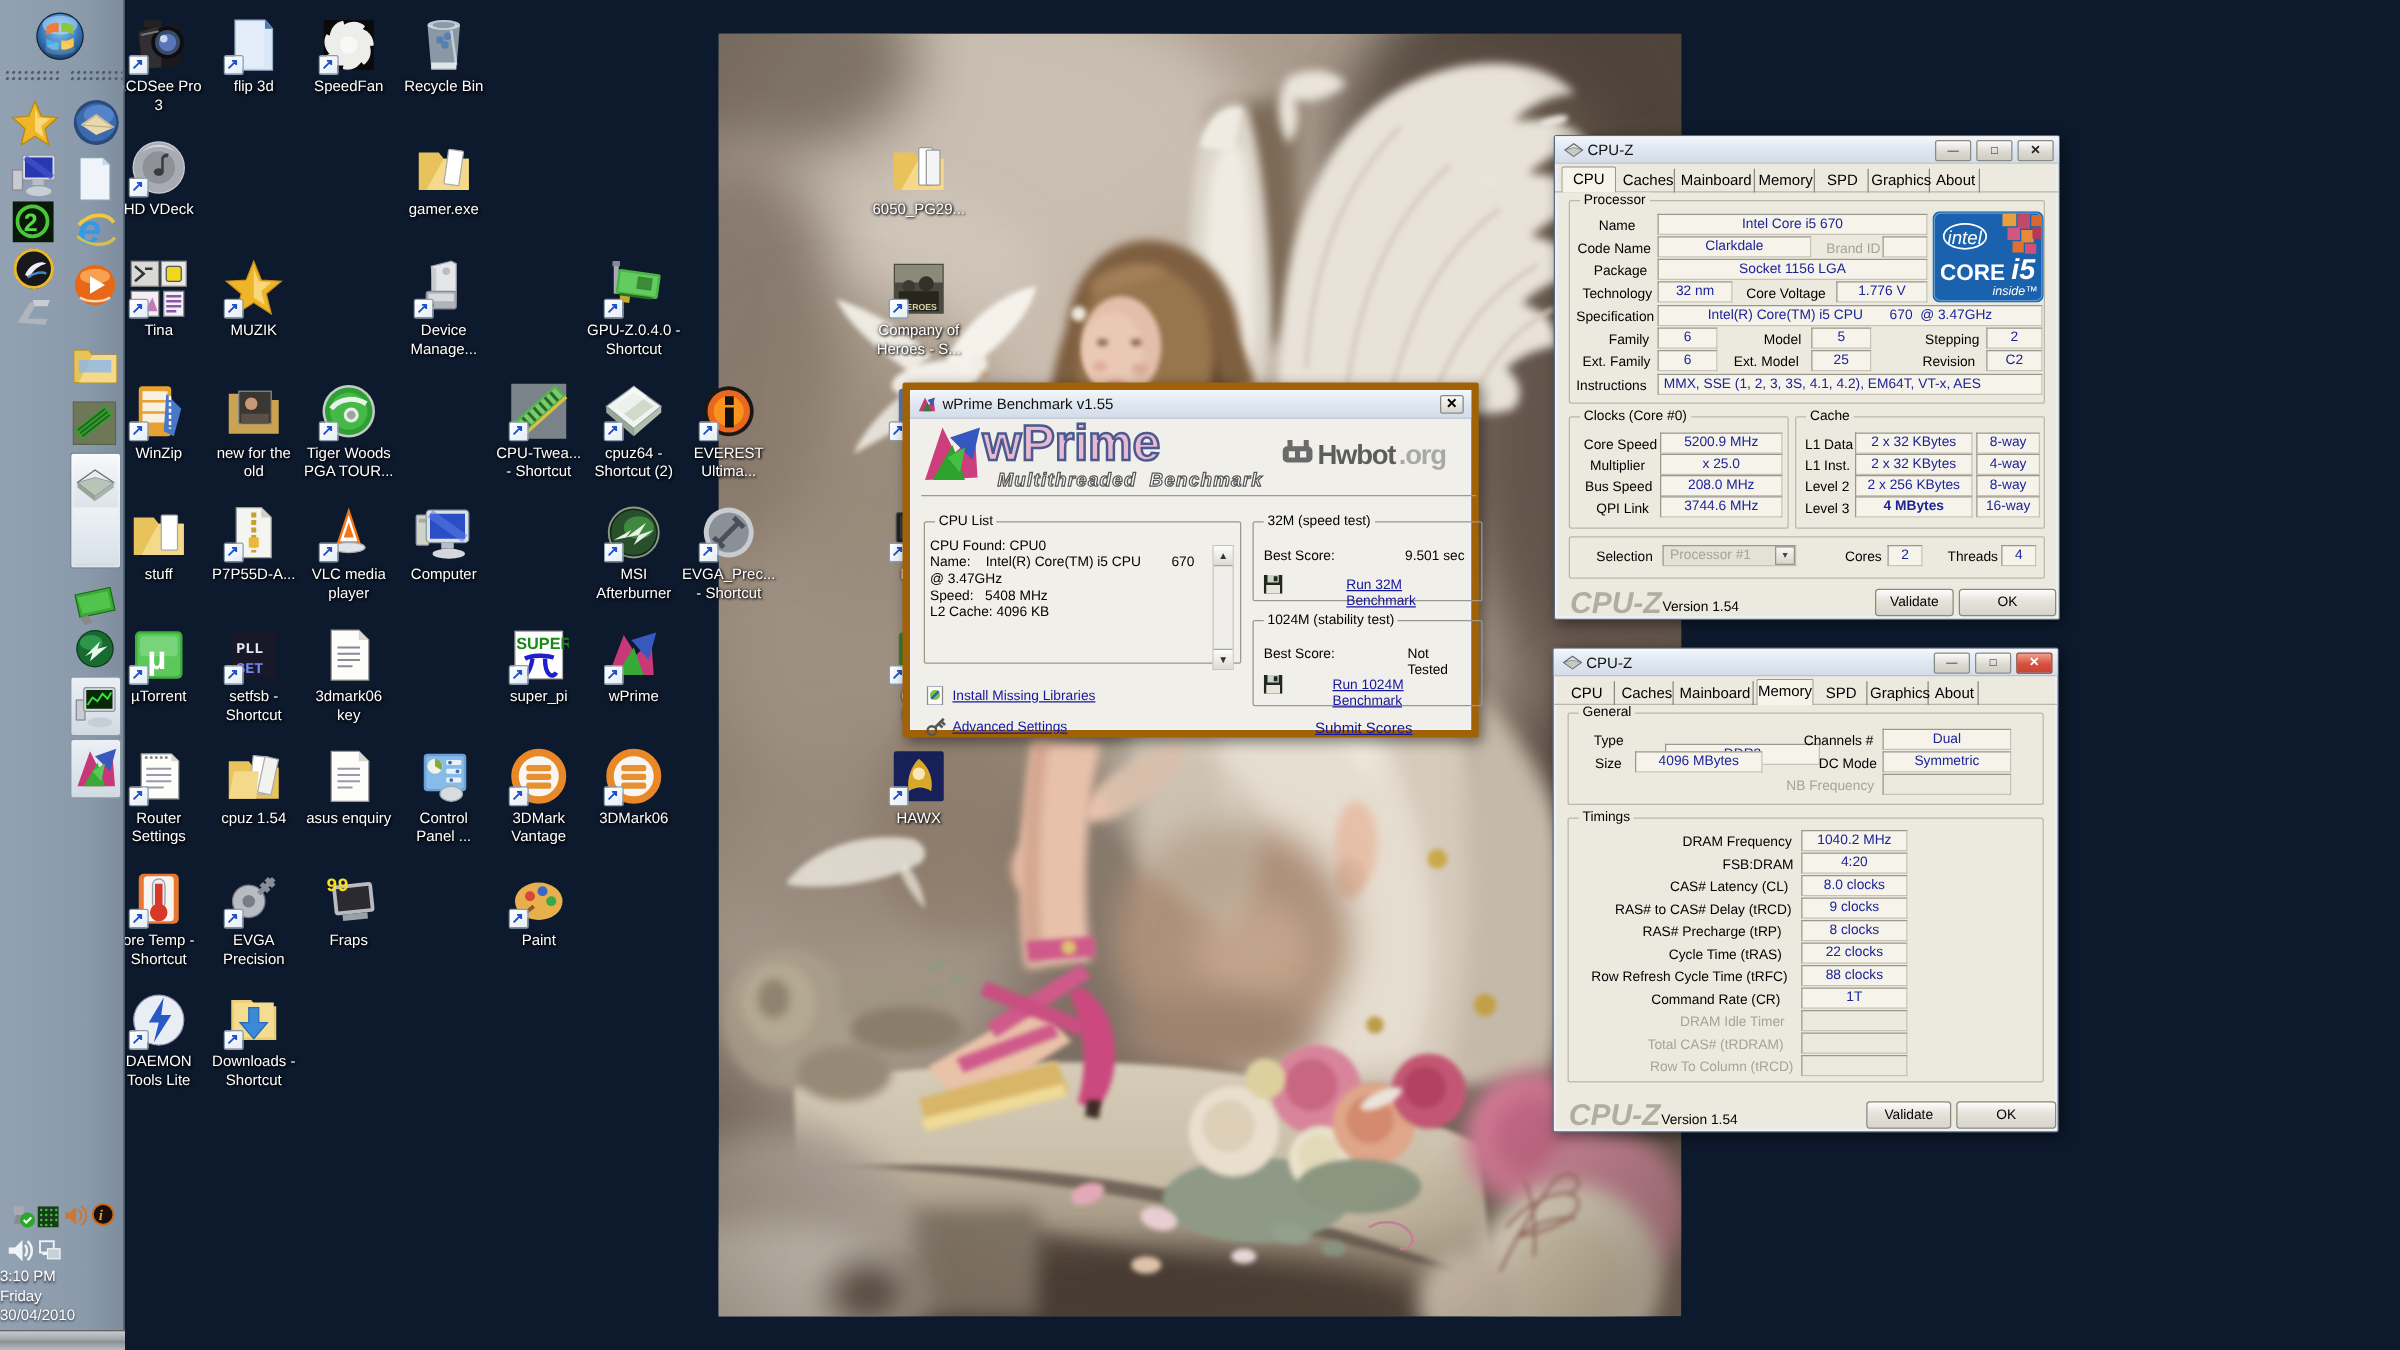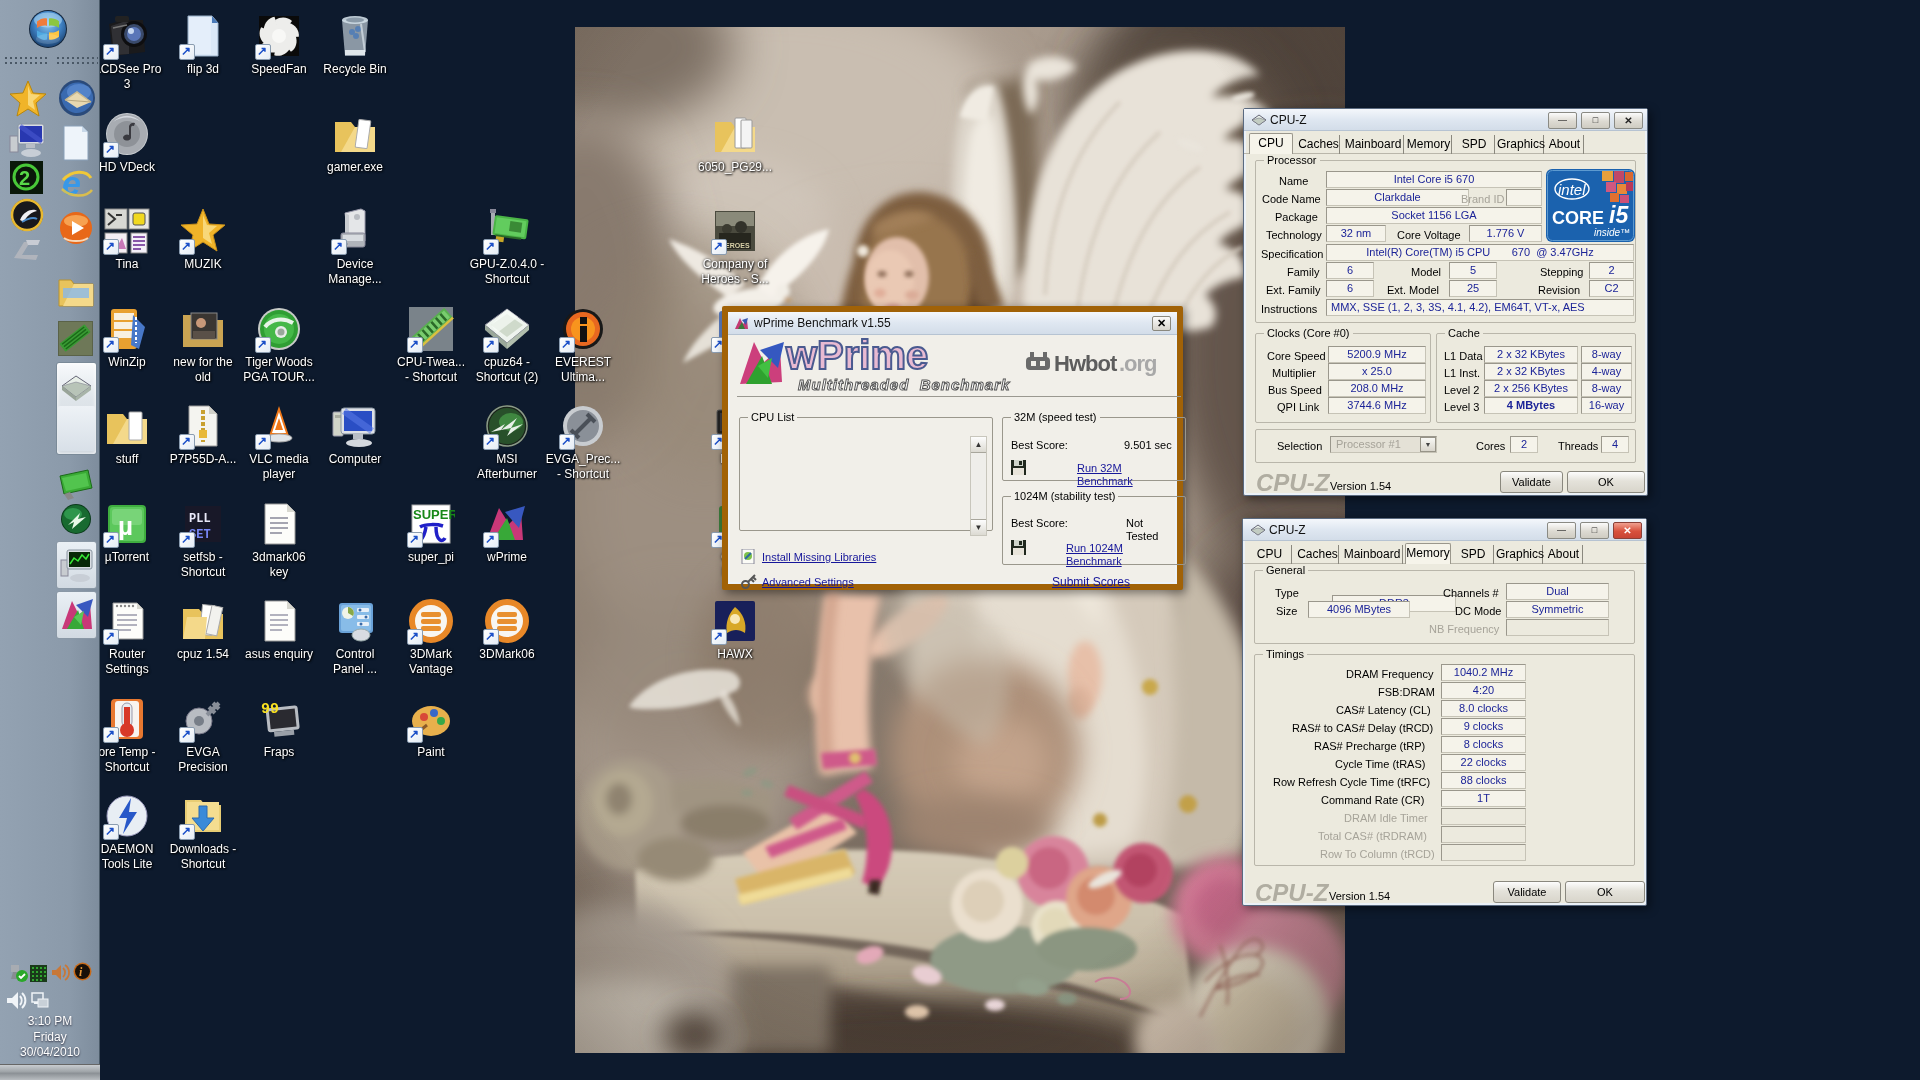"Clarkdale" div.fld { width: 143px -> 123px }
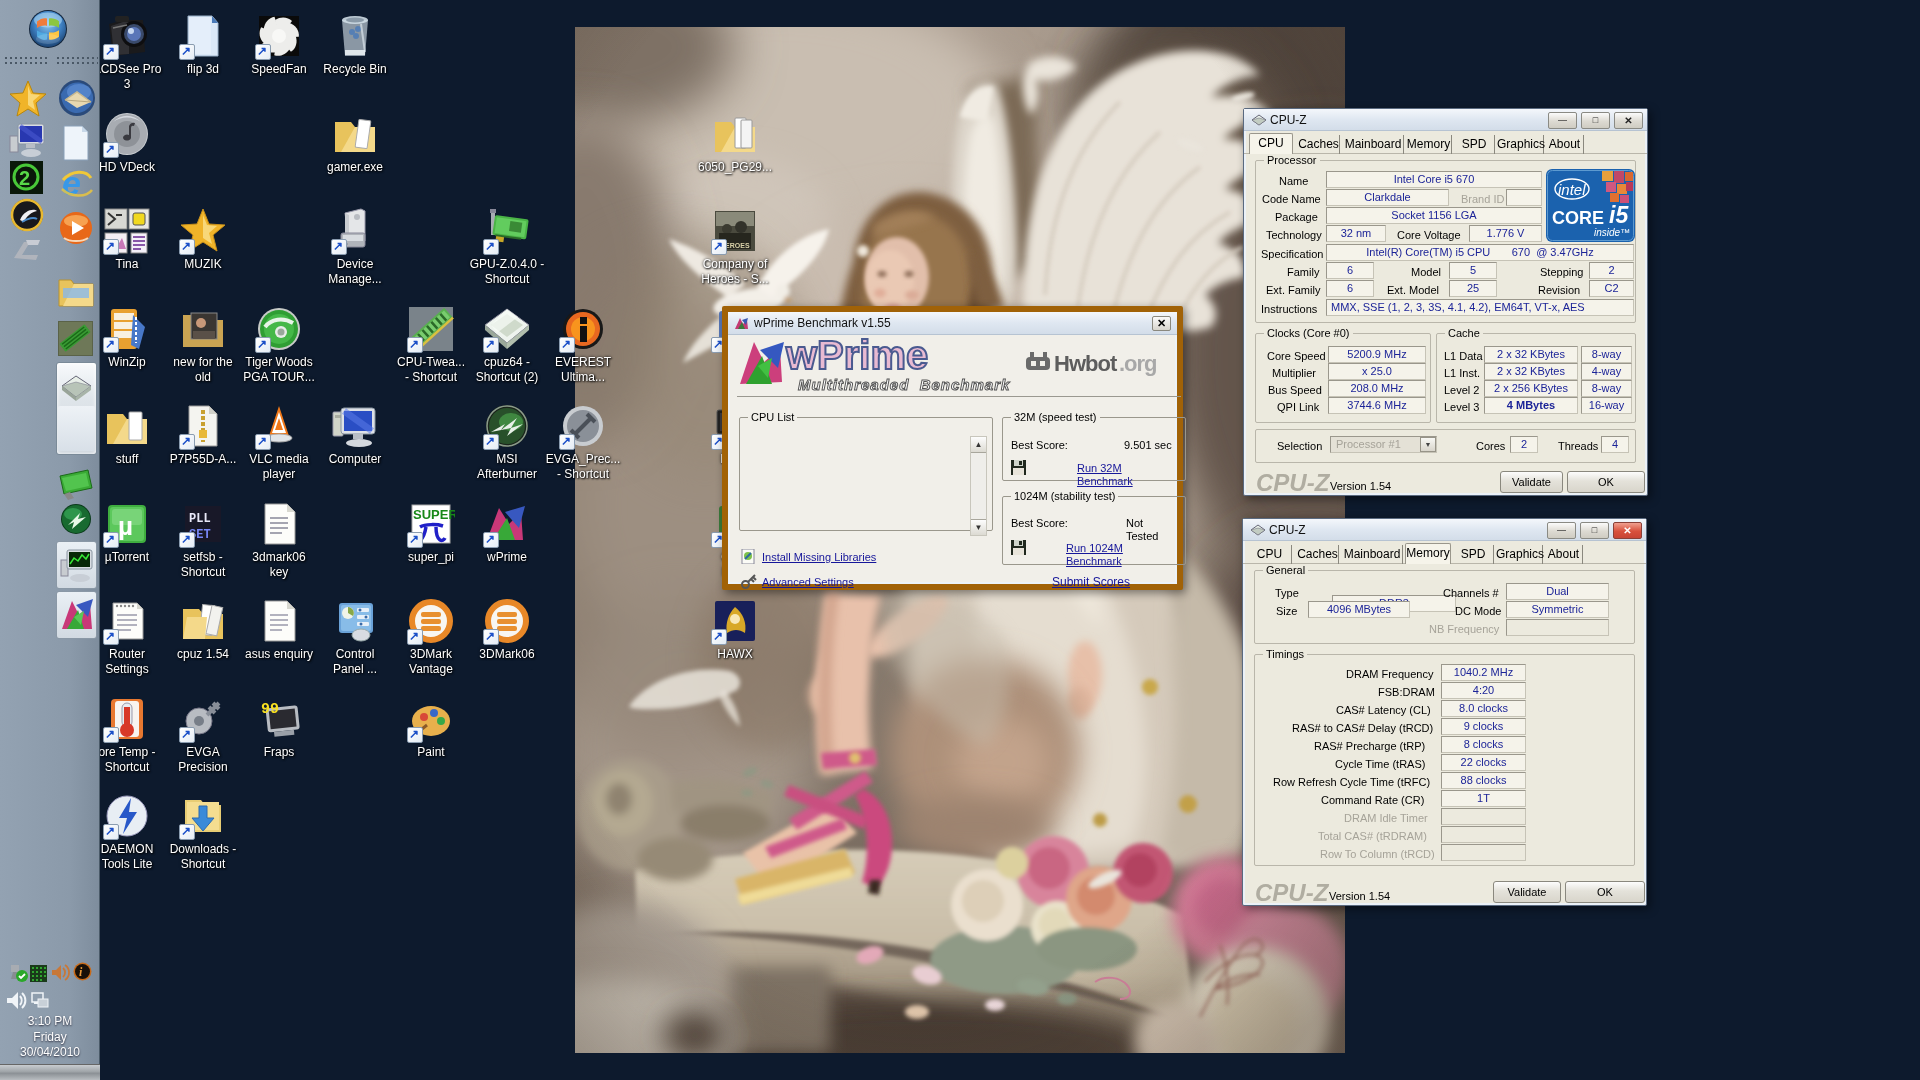"CPU Found: CPU0" div.lab { html: none -> <div>CPU Found: CPU0<br>Name:&nbsp;&nbsp;&nbsp;&nbsp;Intel(R) Core(TM) i5 CPU&nbsp;&nbsp;&nbsp;&nbsp;&nbsp;&nbsp;&nbsp;&nbsp;670<br>@ 3.47GHz<br>Speed:&nbsp;&nbsp;&nbsp;5408 MHz<br>L2 Cache: 4096 KB</div> }
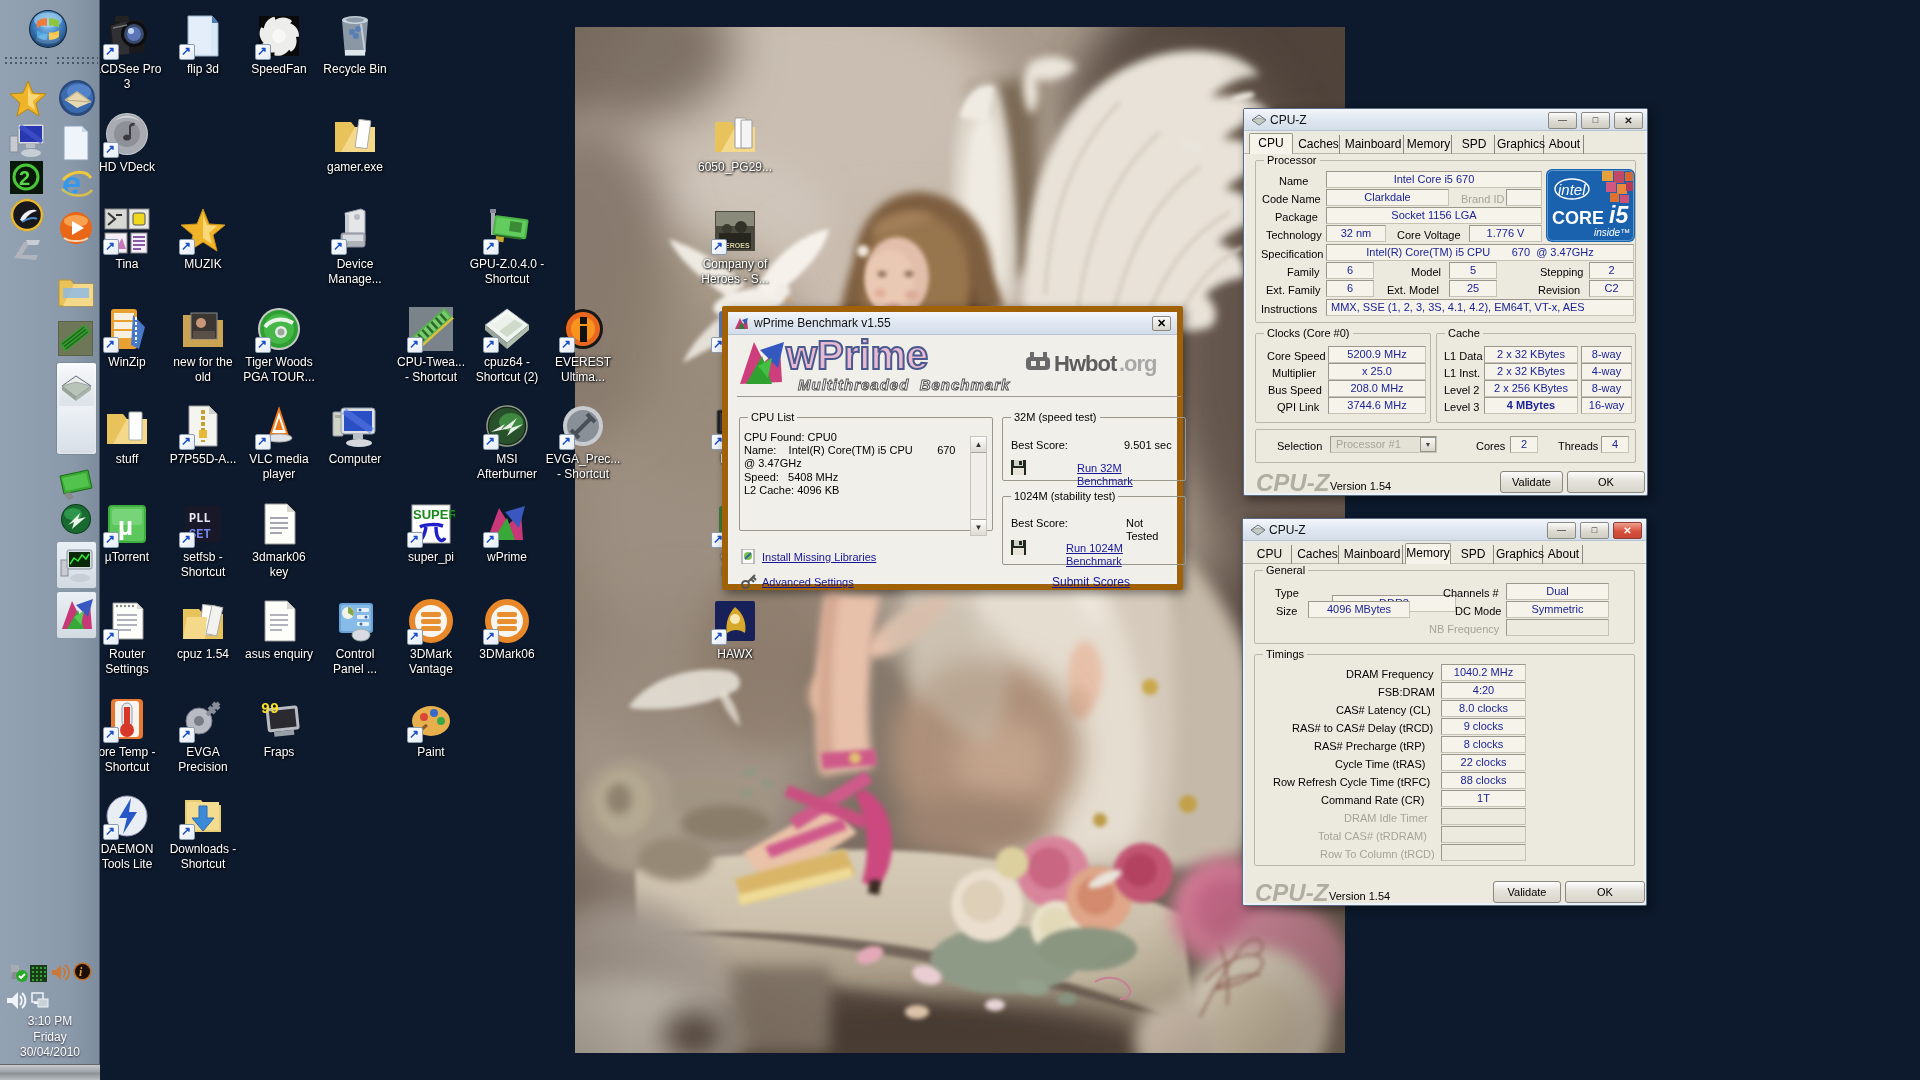"3:10 PM" #clock { text-align: center -> left }
